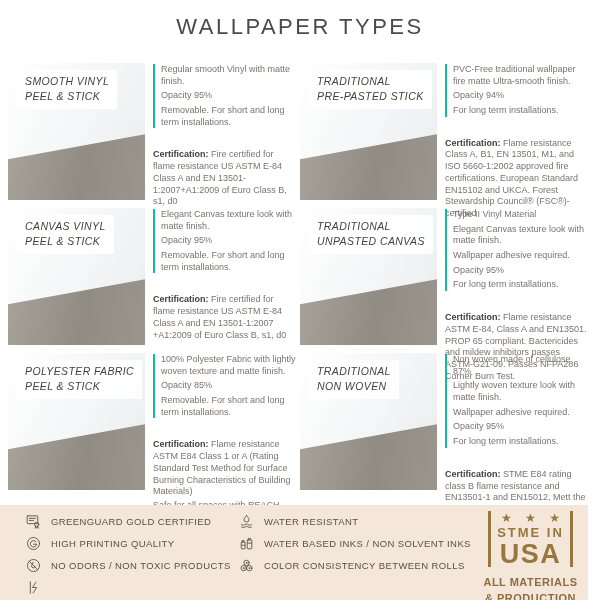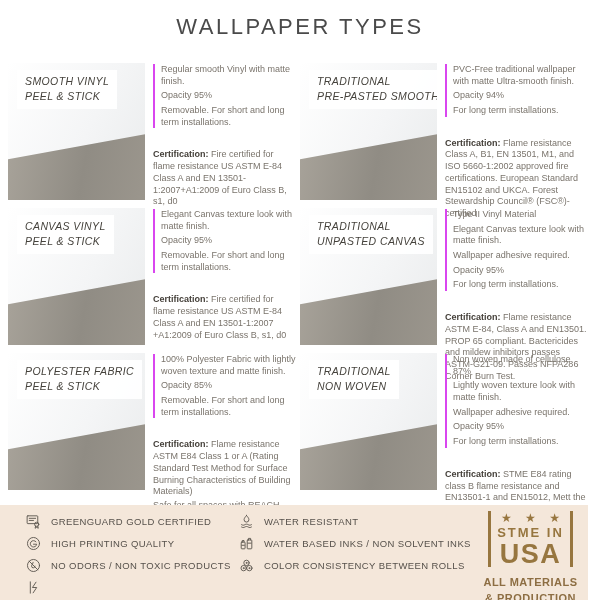"Regular smooth Vinyl with matte" .desc { border-left: 2px solid #d946ef -> 2px solid #14b8a6 }
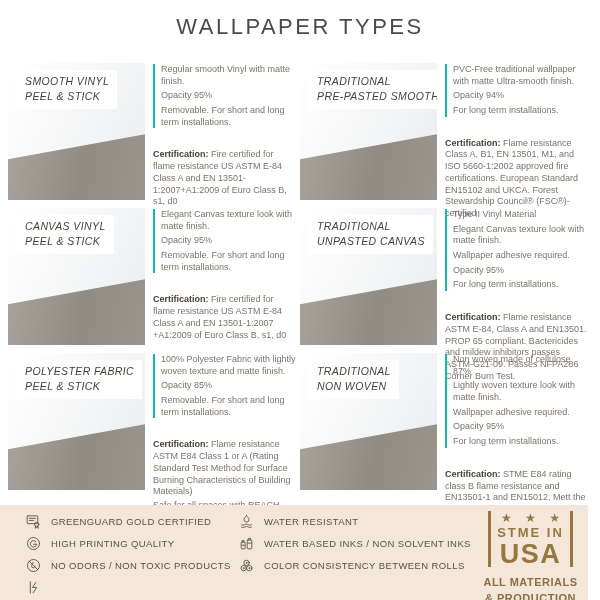"PVC-Free traditional wallpaper with" p { text: with -> fire }
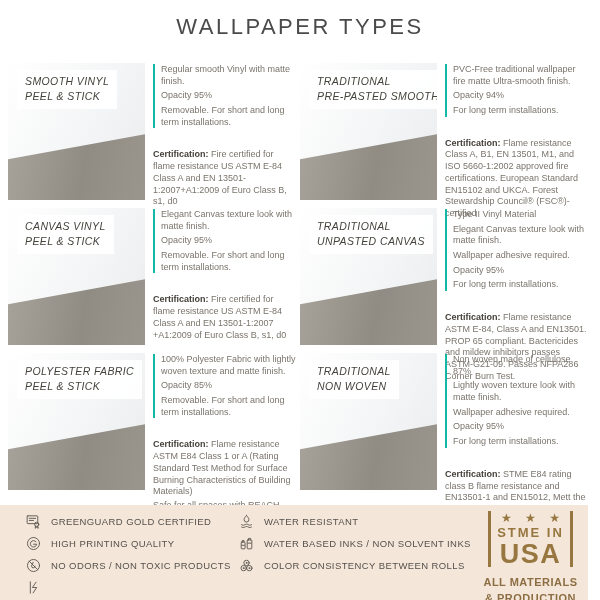"PRE-PASTED SMOOTH" div { text: SMOOTH -> STICK }
